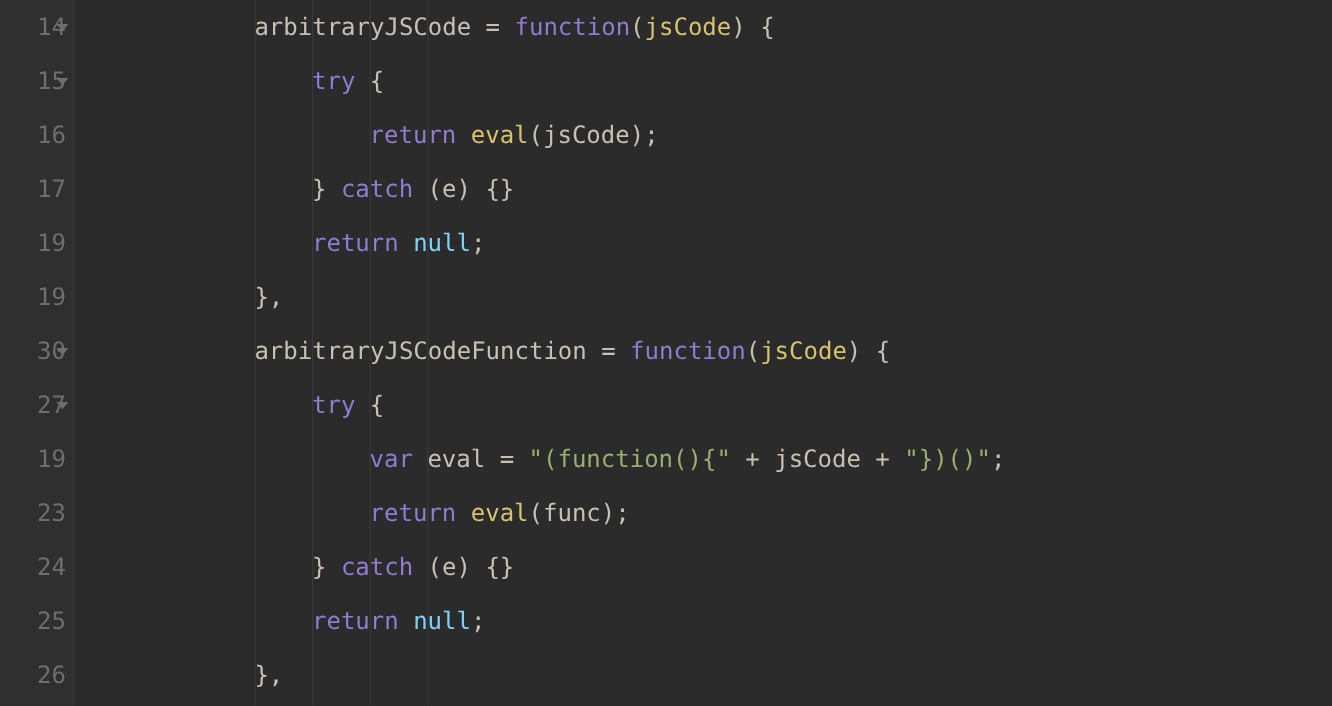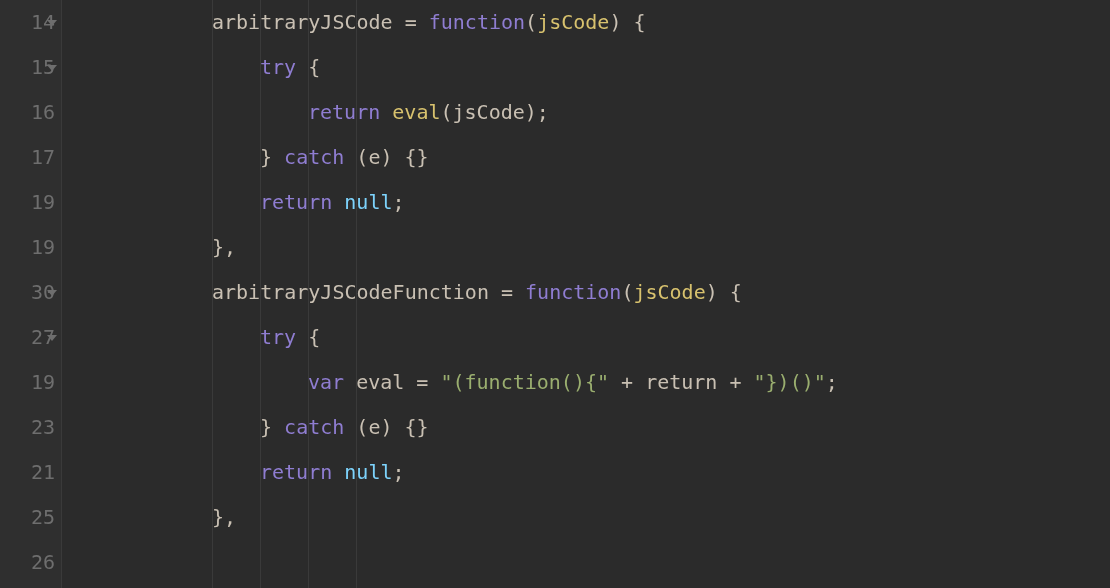"+ return +" span.tok-punc { text: return -> jsCode }
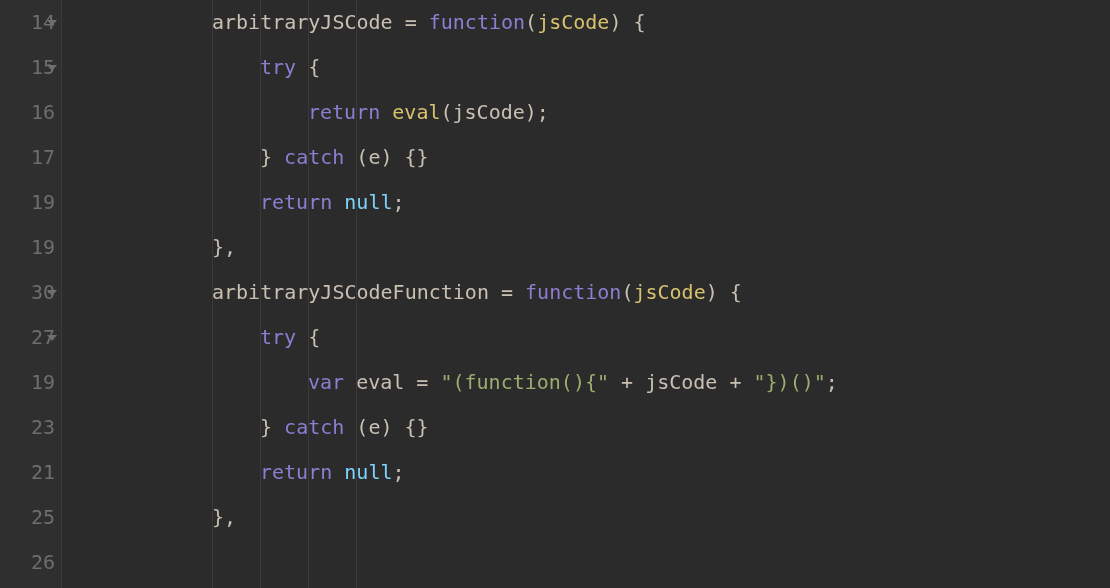"return eval(func);" div.code-line { html: none -> <div><span></span><span>return</span><span> </span><span>eval</span><span>(func);</span></div> }
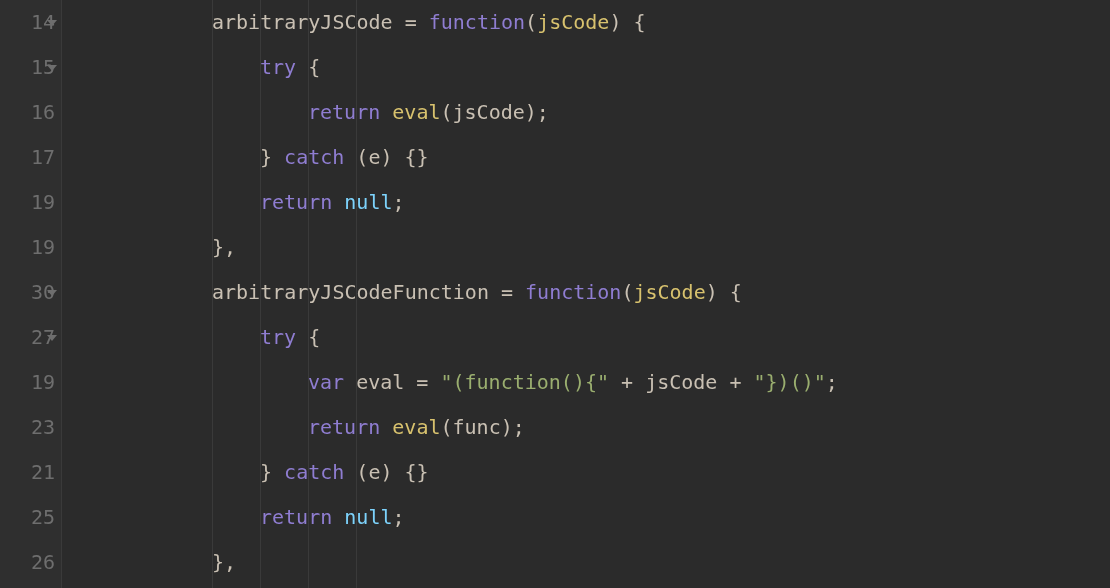"21" span { text: 21 -> 24 }
